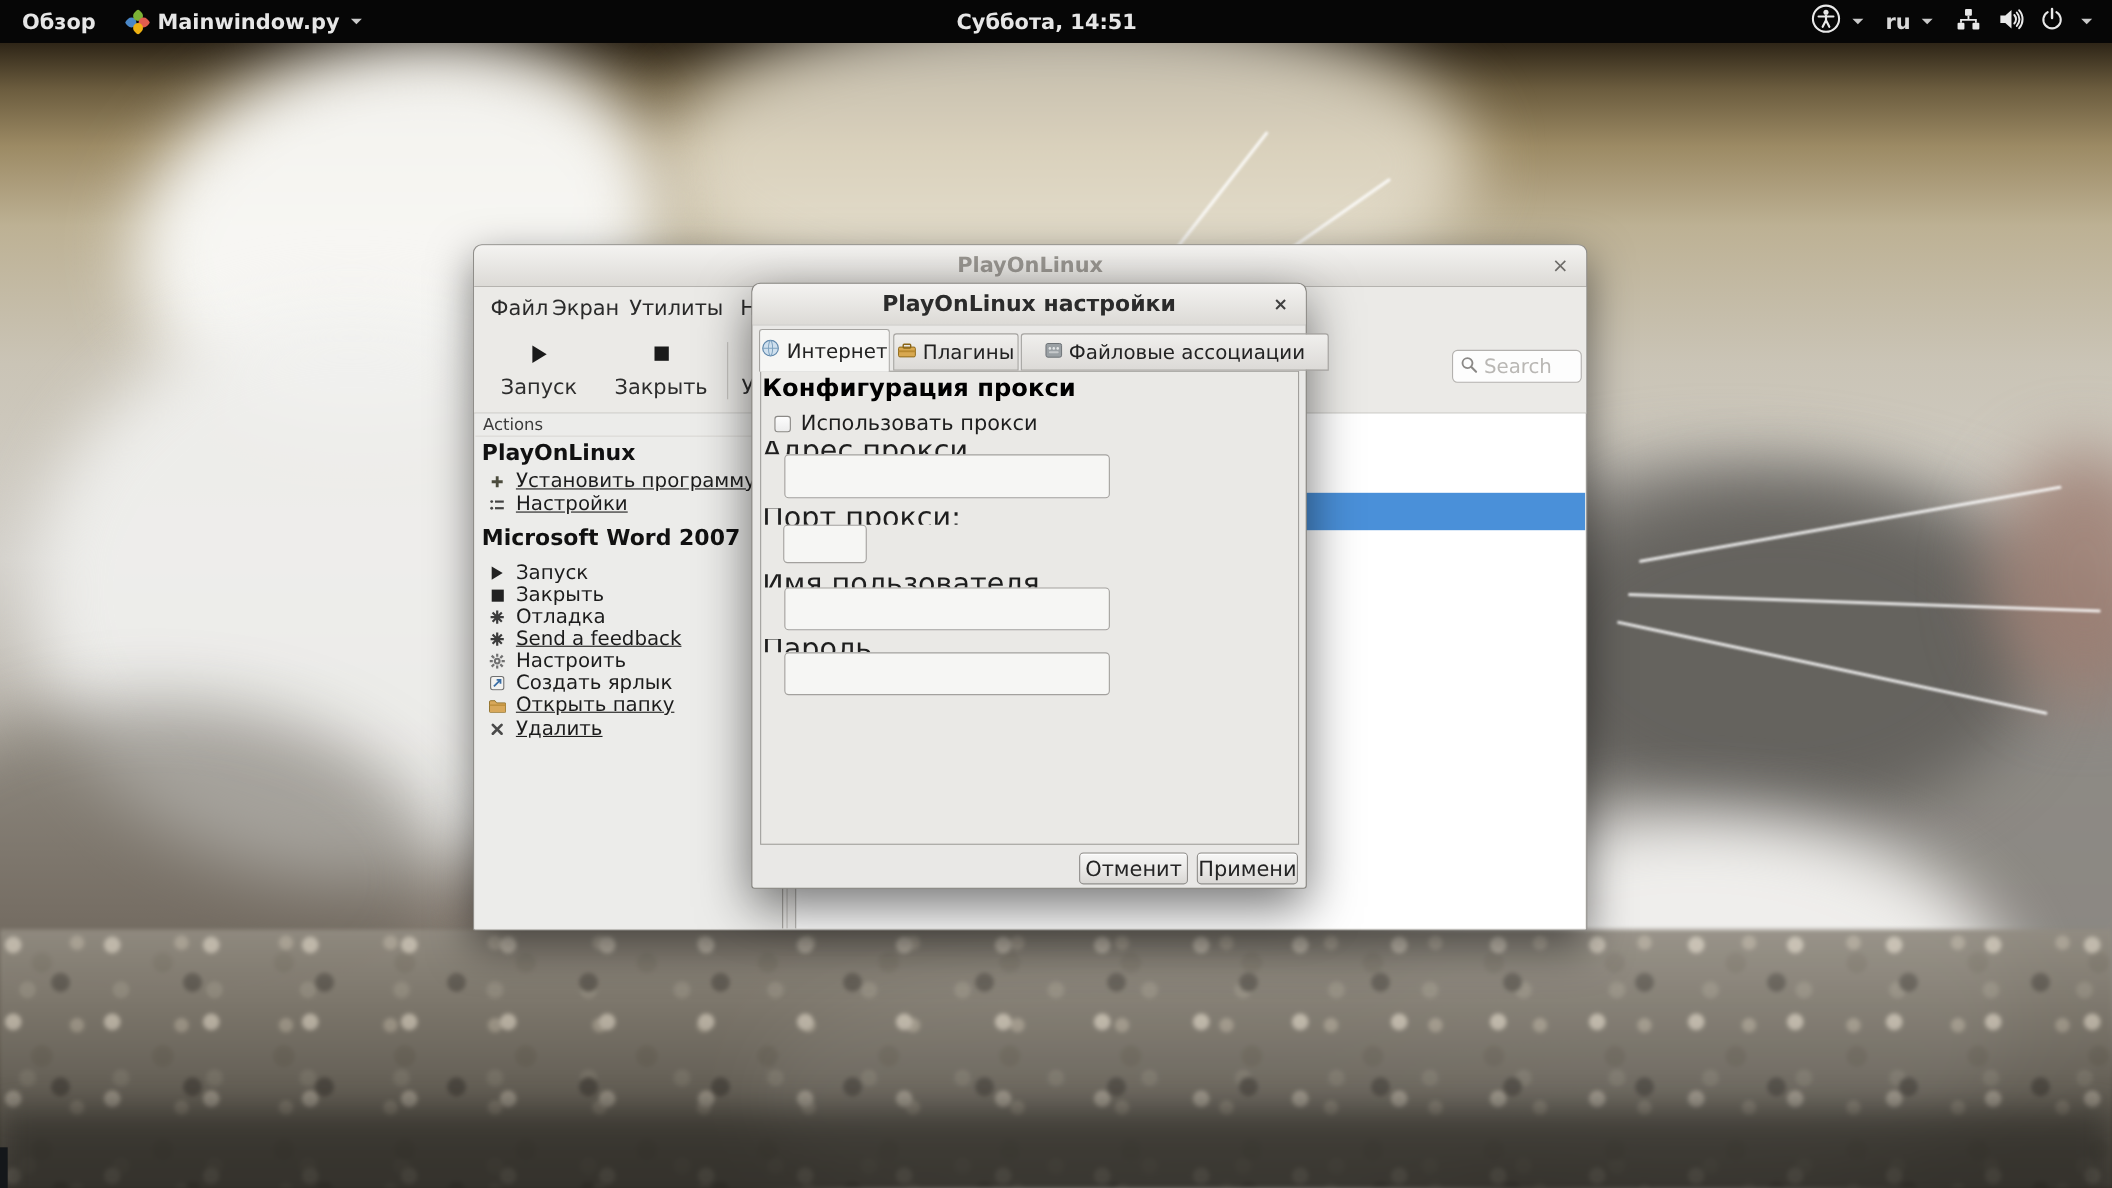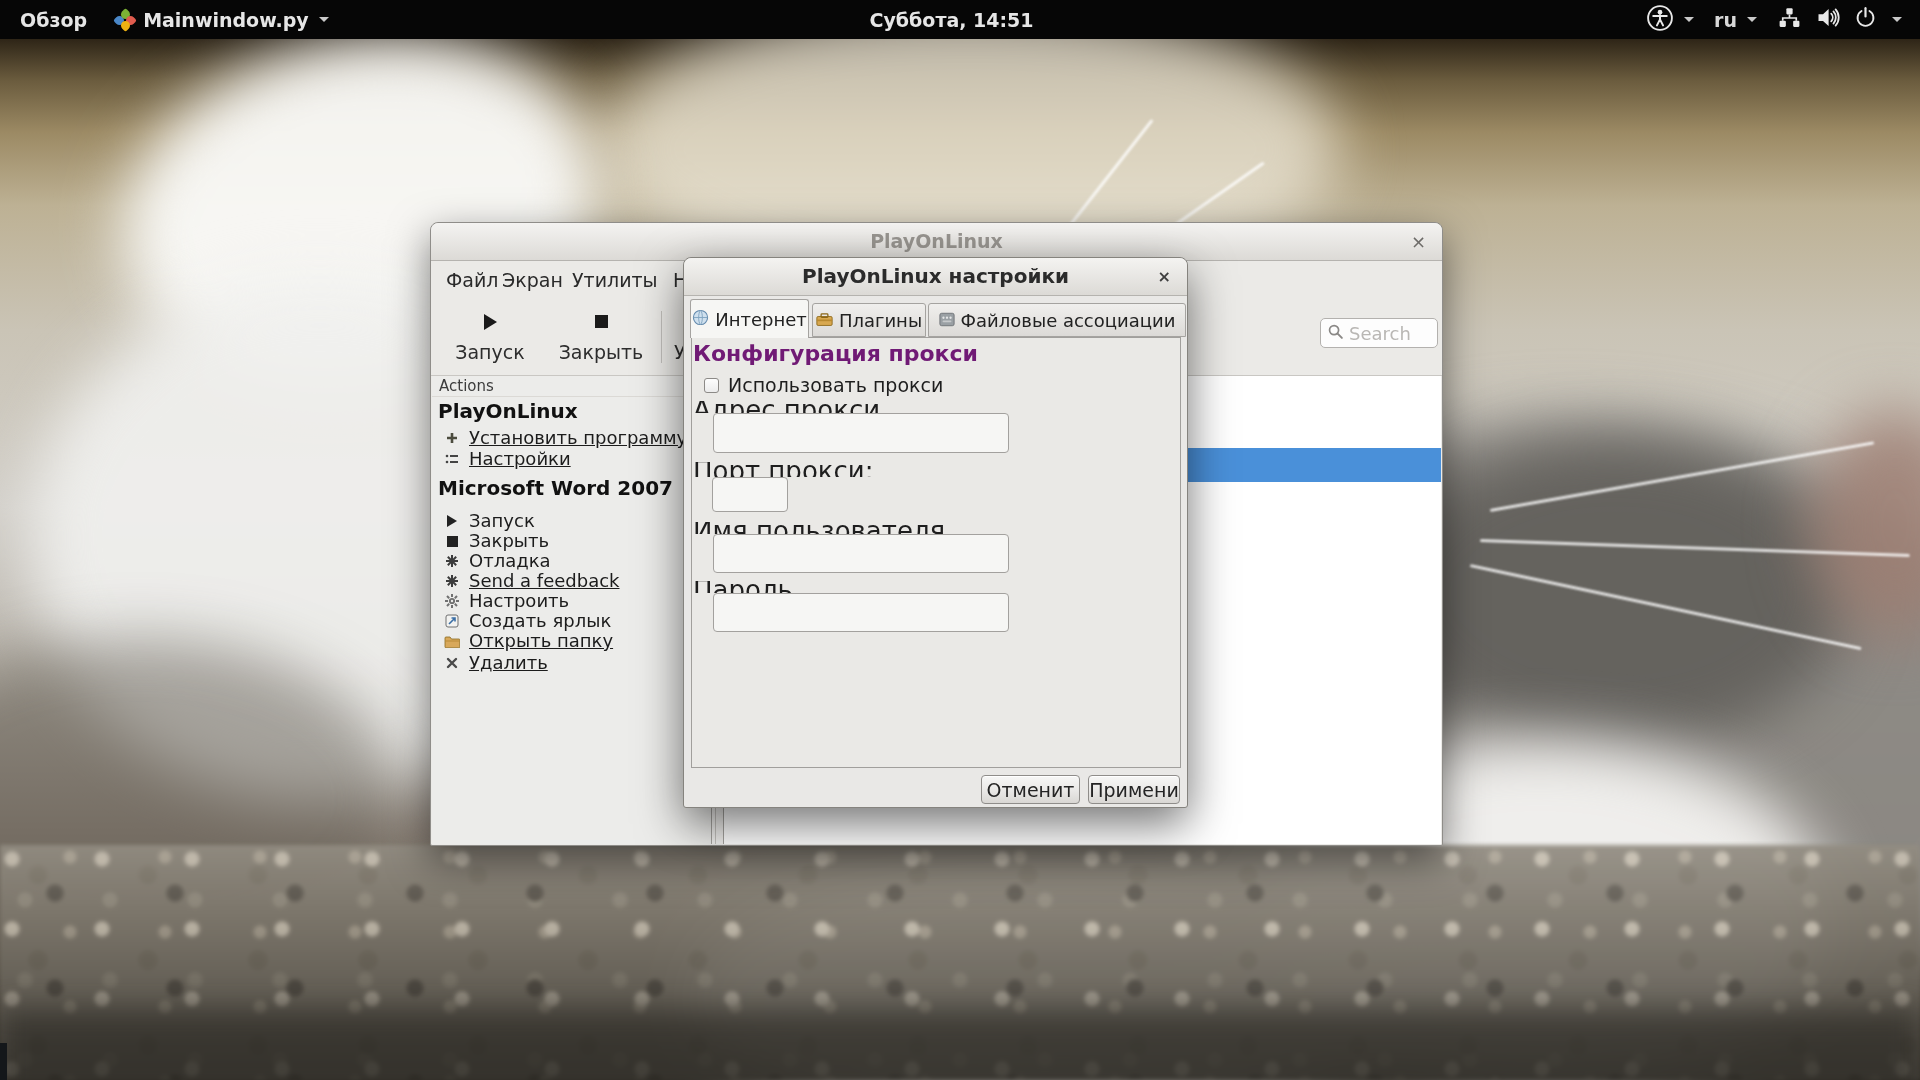"Файловые ассоциации" .tab-3 { width: 258px -> 280px }
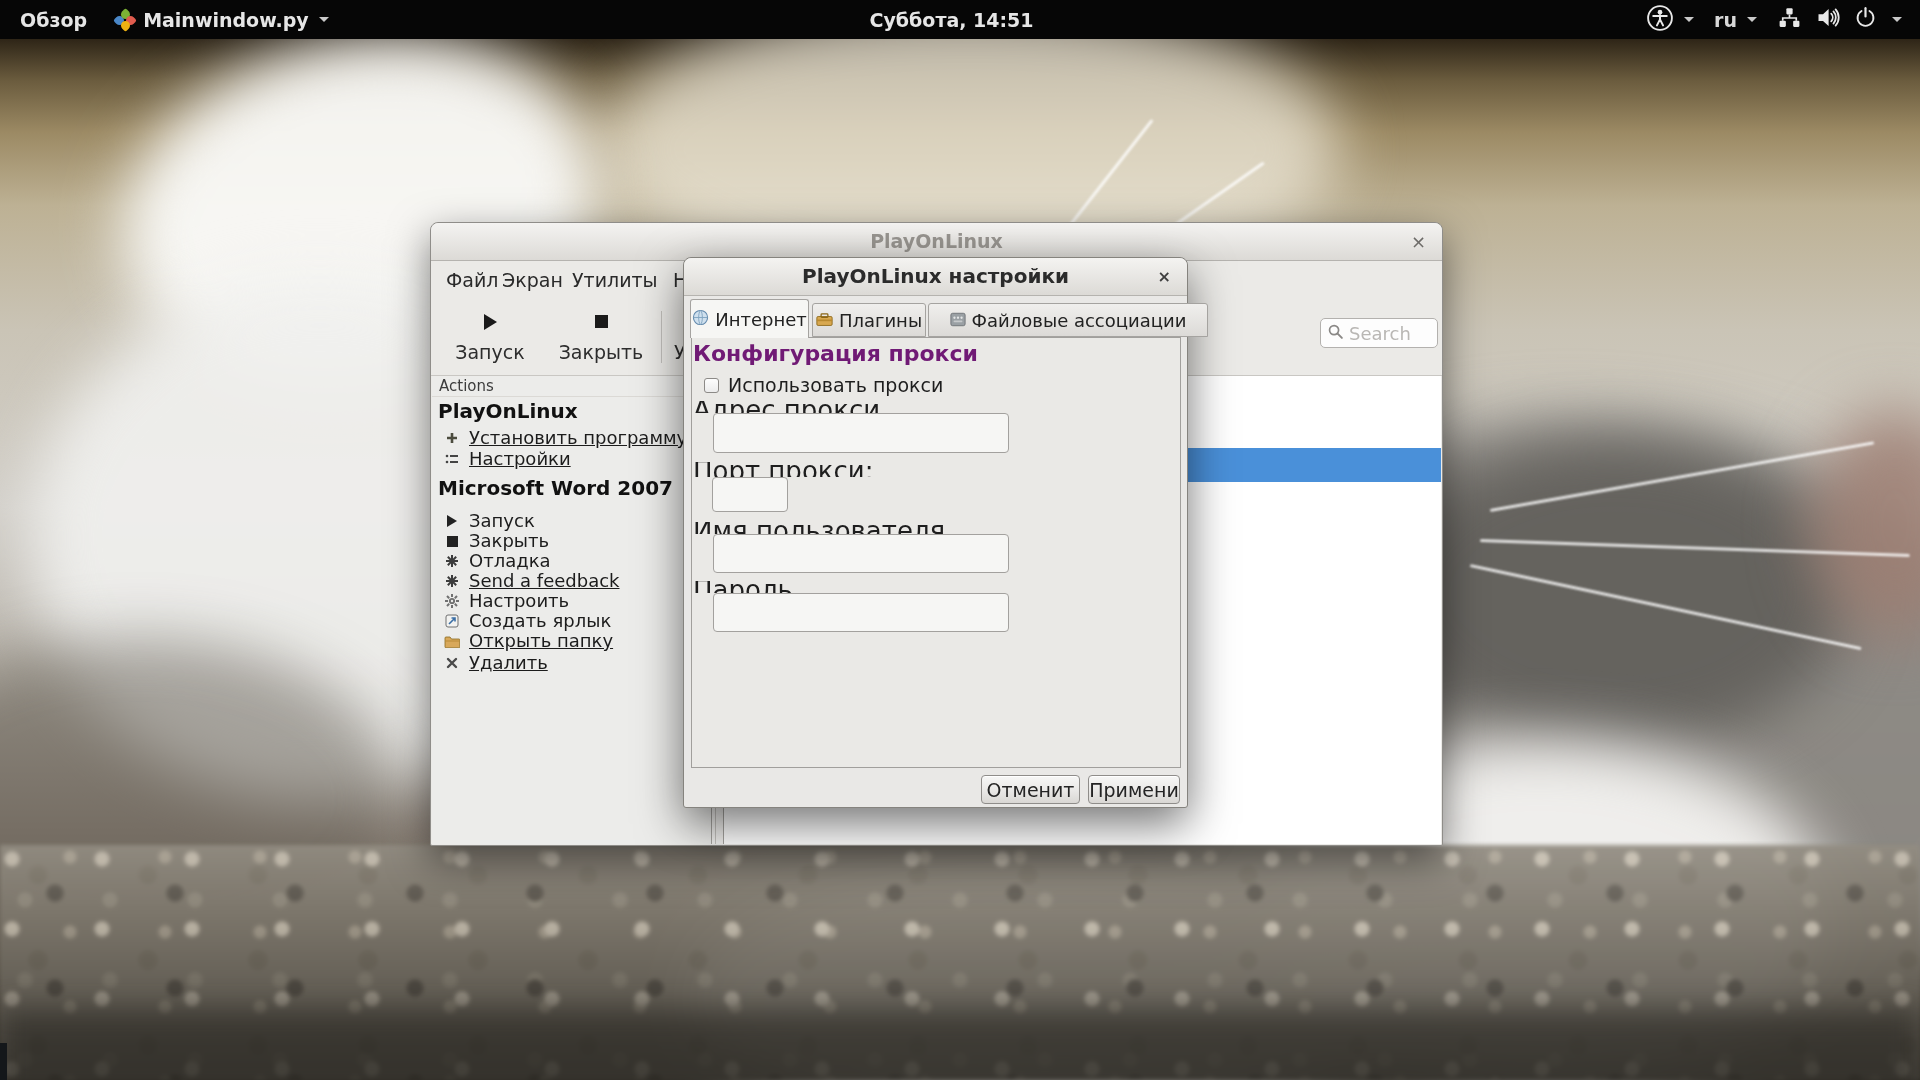"Конфигурация прокси" .dlg-section { color: #701a75 -> #000000 }
